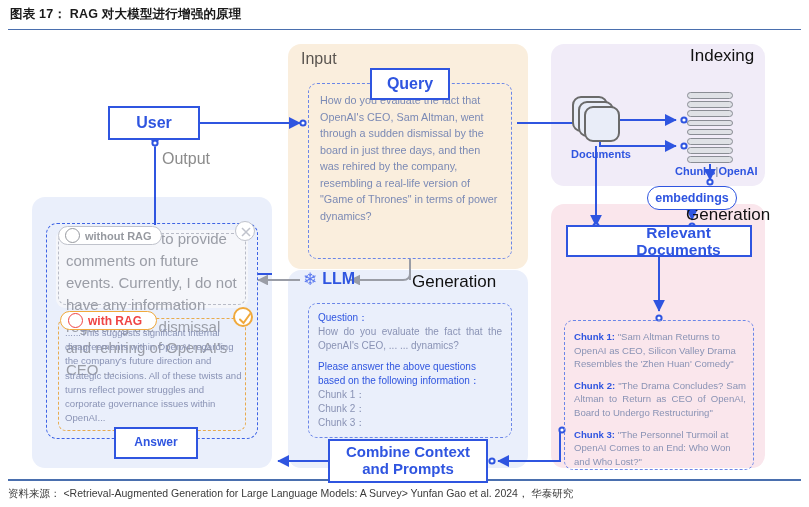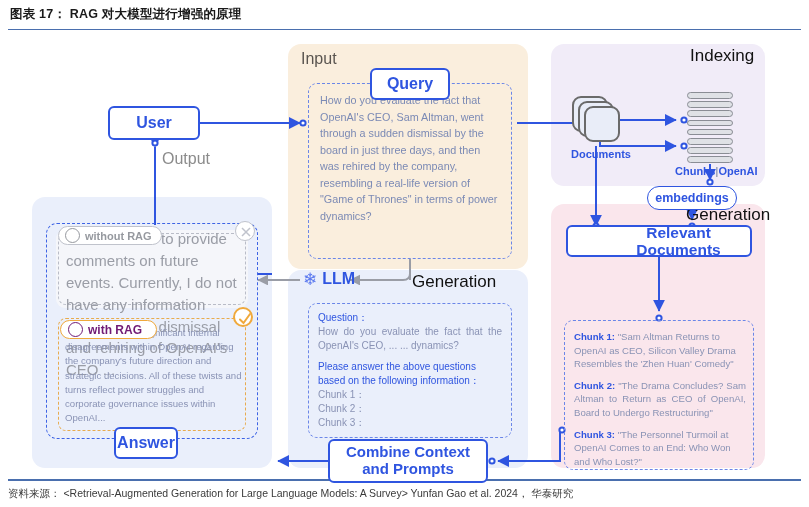"Query" .pill { border-radius: 6px -> 0 }
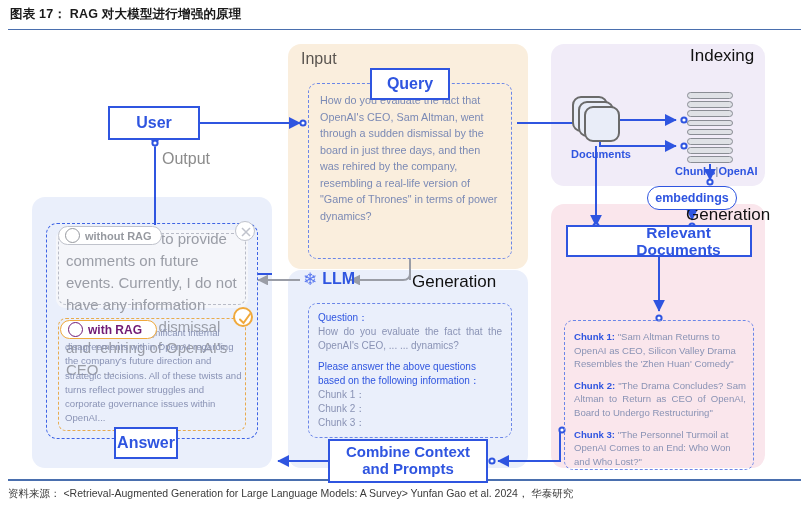"with RAG" #tag-withrag { color: #701a75 -> #ef4444; top: 290px -> 281px }
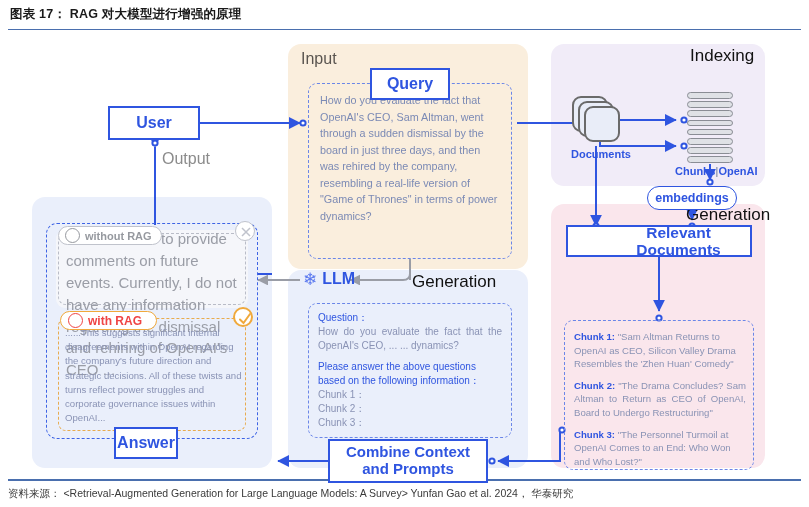"Answer" #box-answer { font-size: 16px -> 12px; width: 64px -> 84px }
